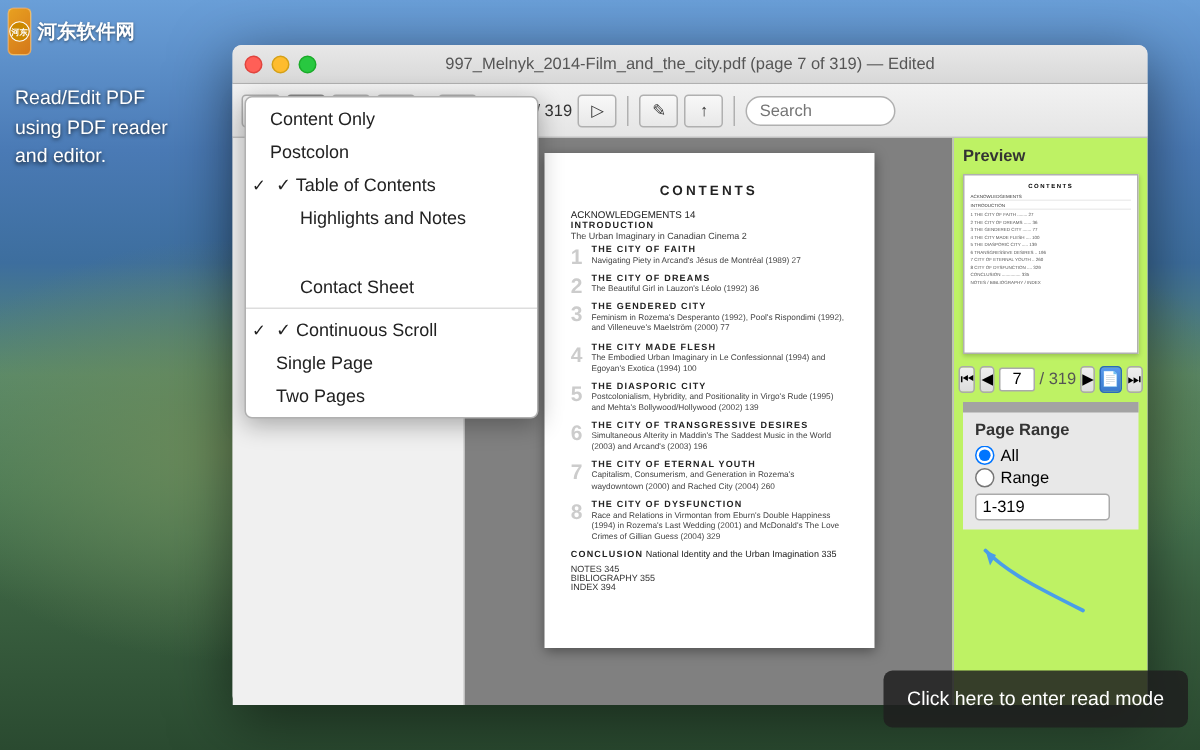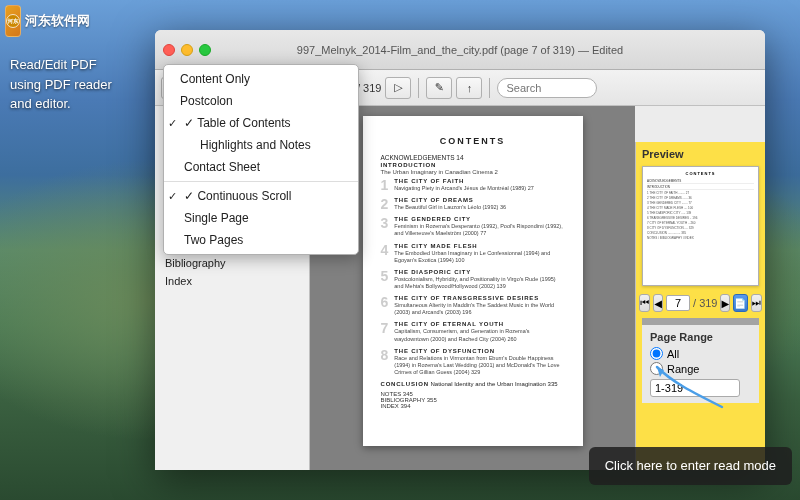"997_Melnyk_2014-Film_and_the_city.pdf" .title-bar { height: 40px -> 26px }
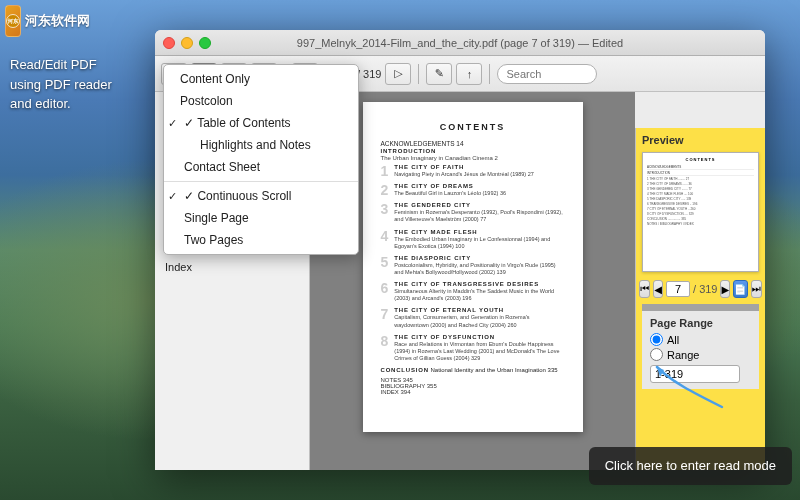"Preview" .preview-panel { background: #fde047 -> #bef264; margin-top: 36px -> none }
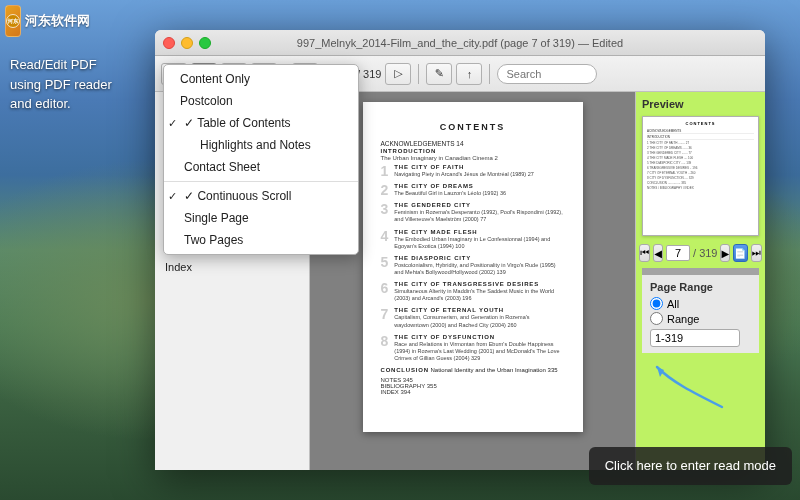"Contact Sheet" div.dropdown-item { margin-top: none -> 24px; padding-left: 20px -> 36px }
